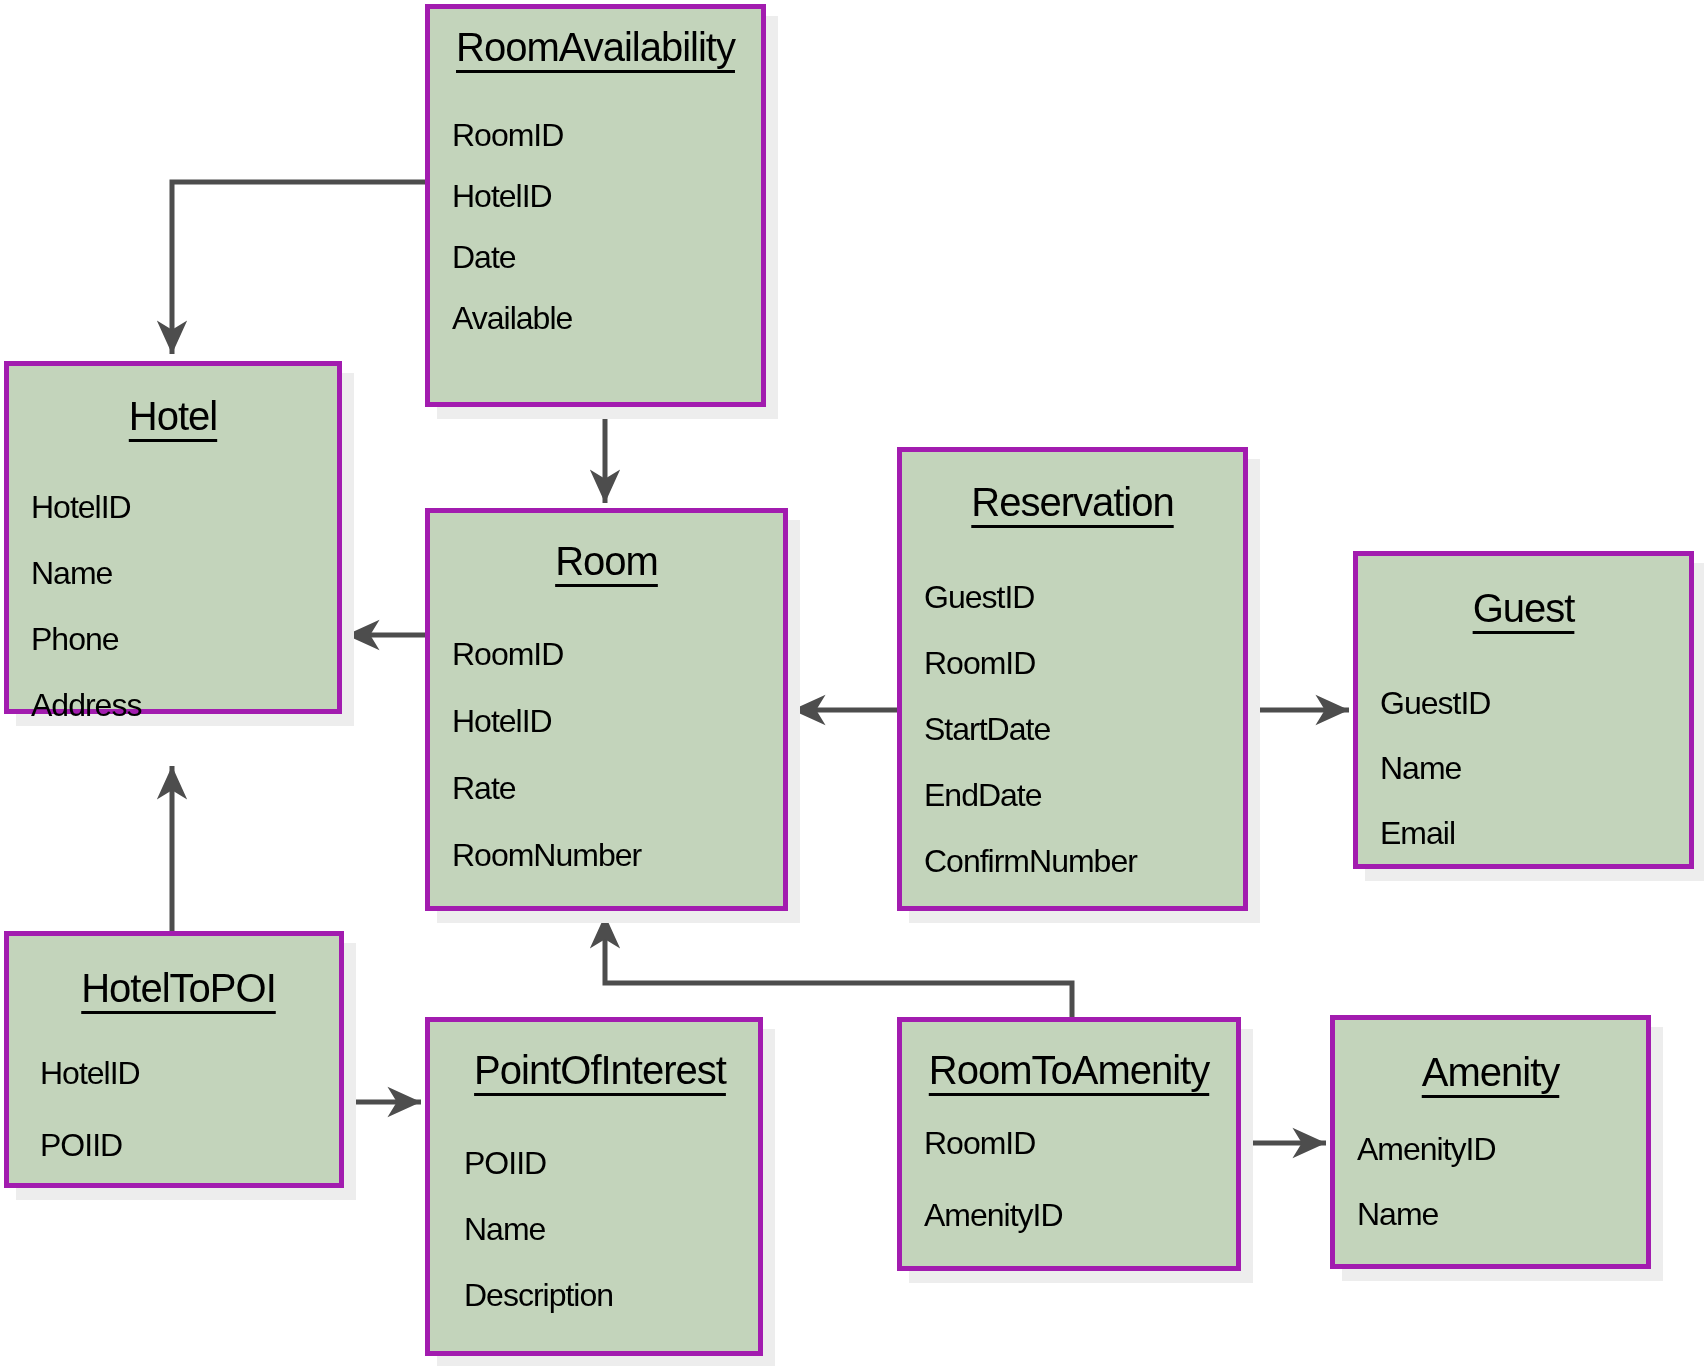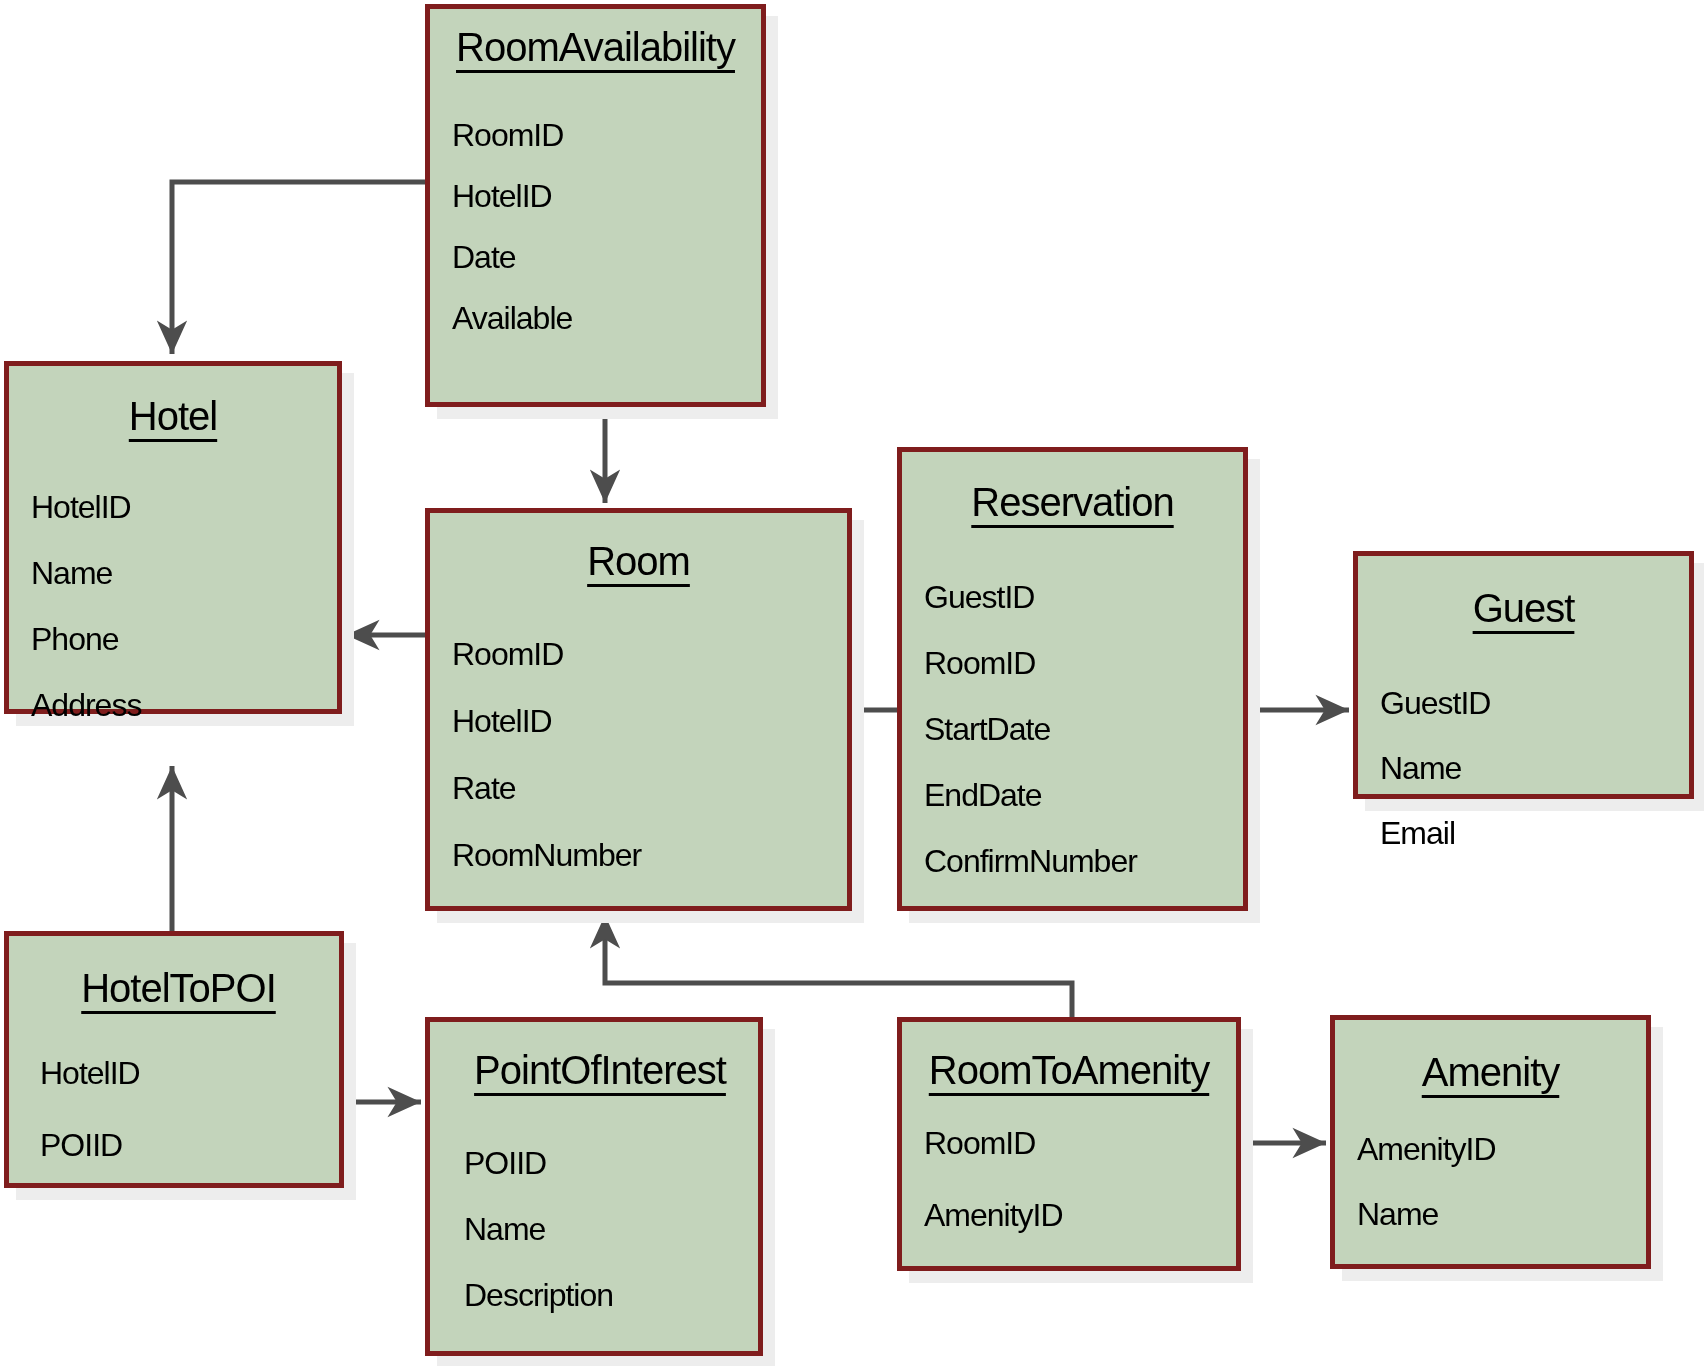"RoomAvailability" .entity { border: 5px solid #7f1d1d -> 5px solid #a21caf }
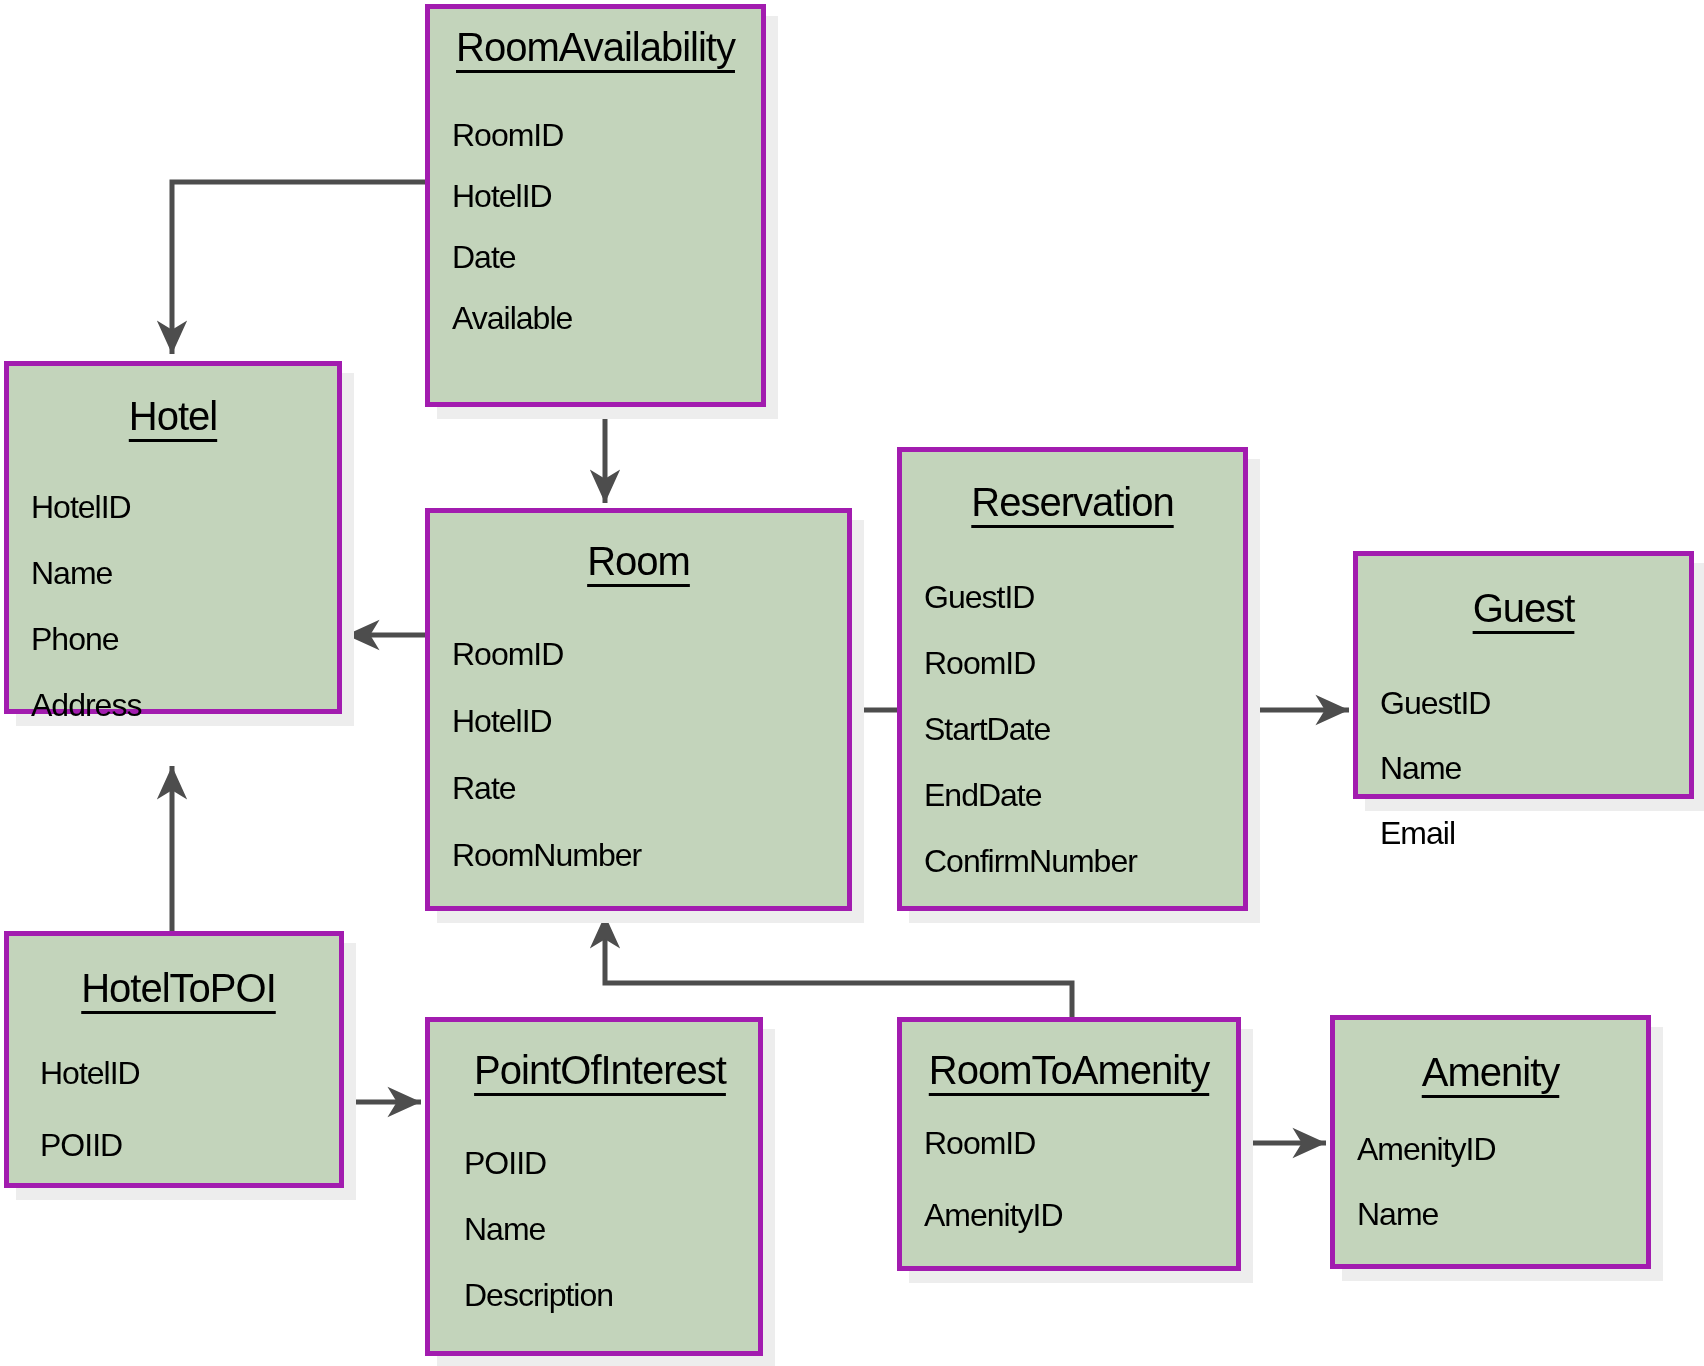"Room" div.entity { width: 427px -> 363px }
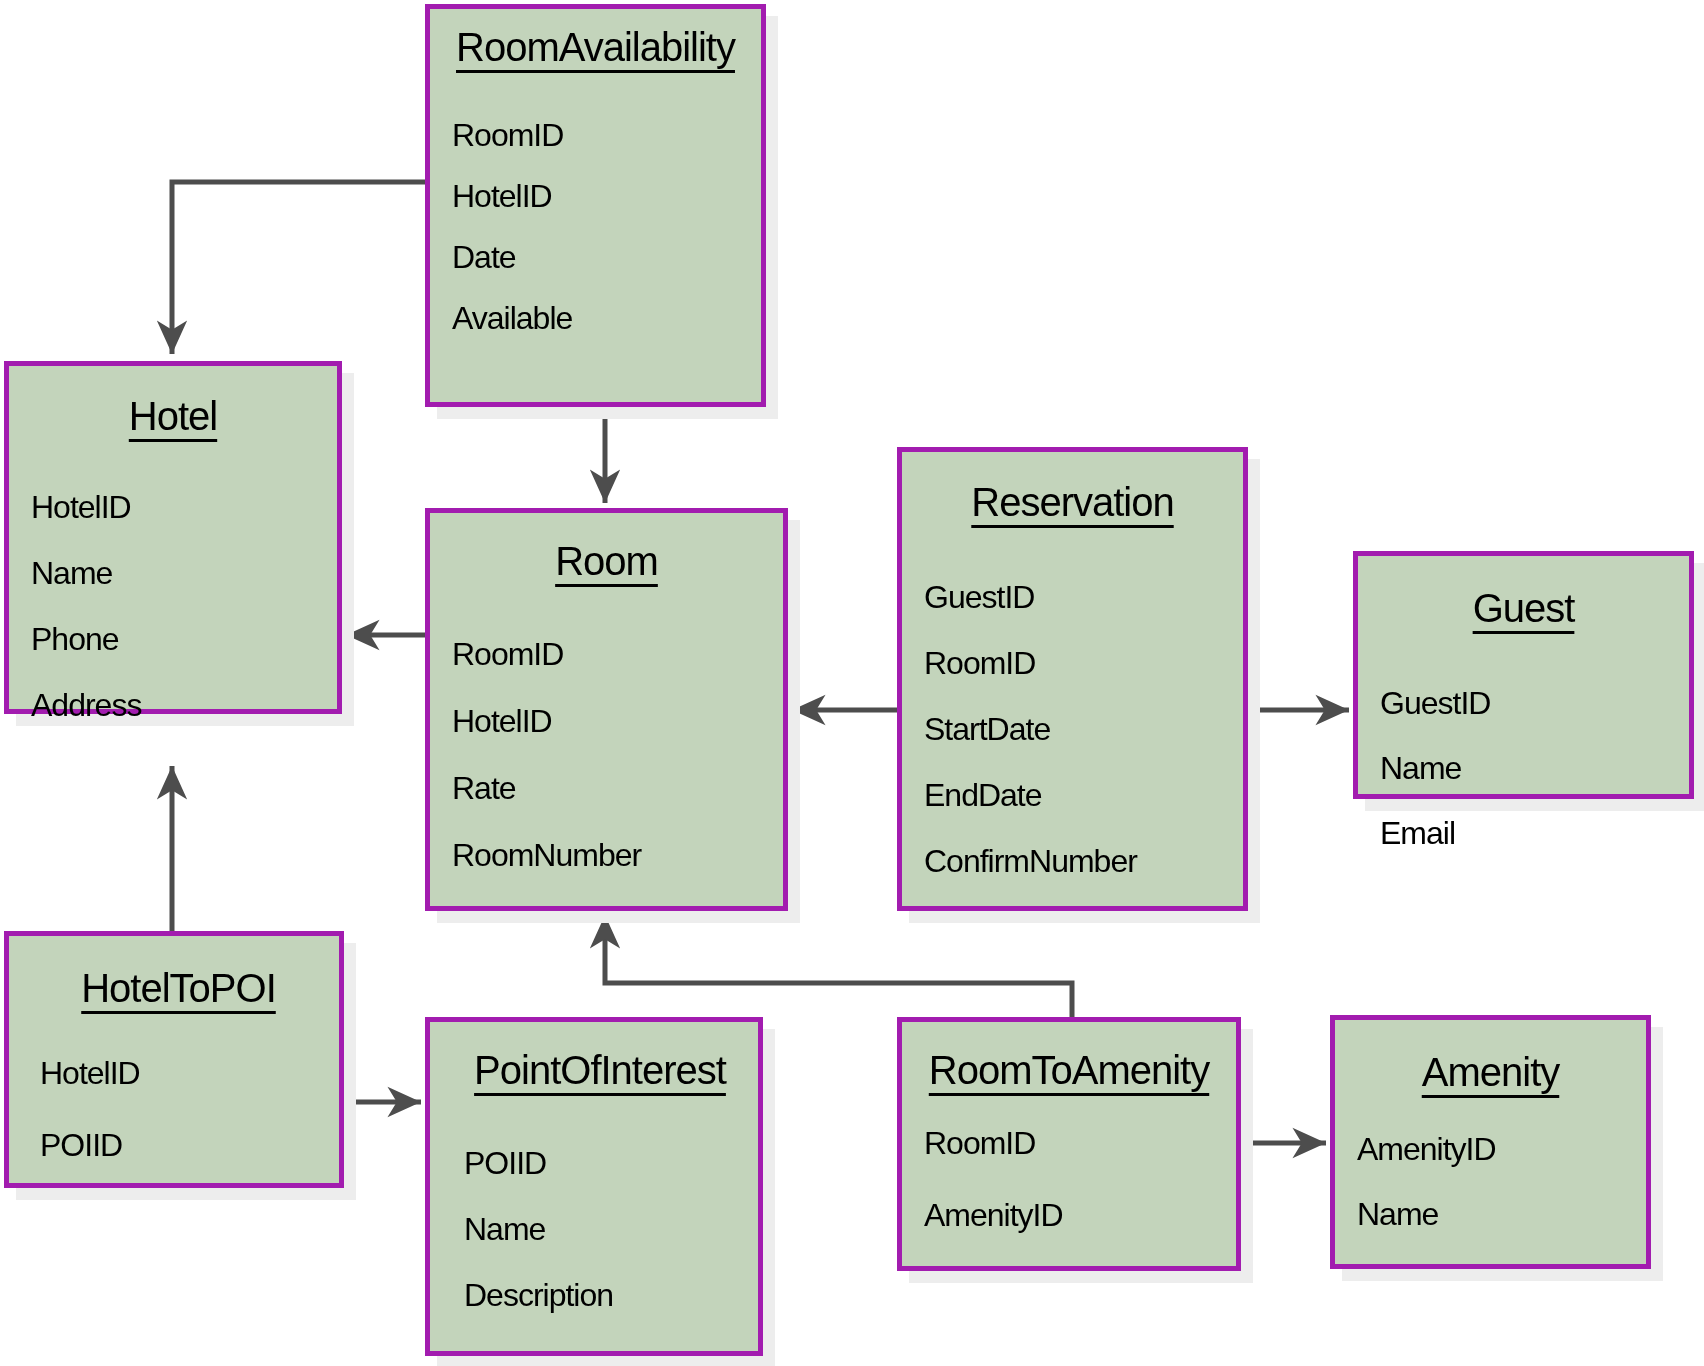"Guest" div.entity { height: 248px -> 318px }
